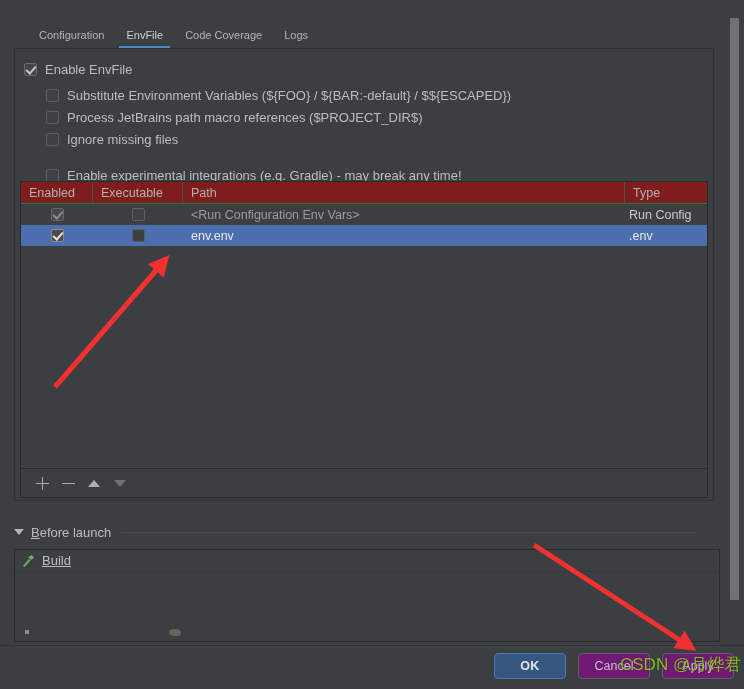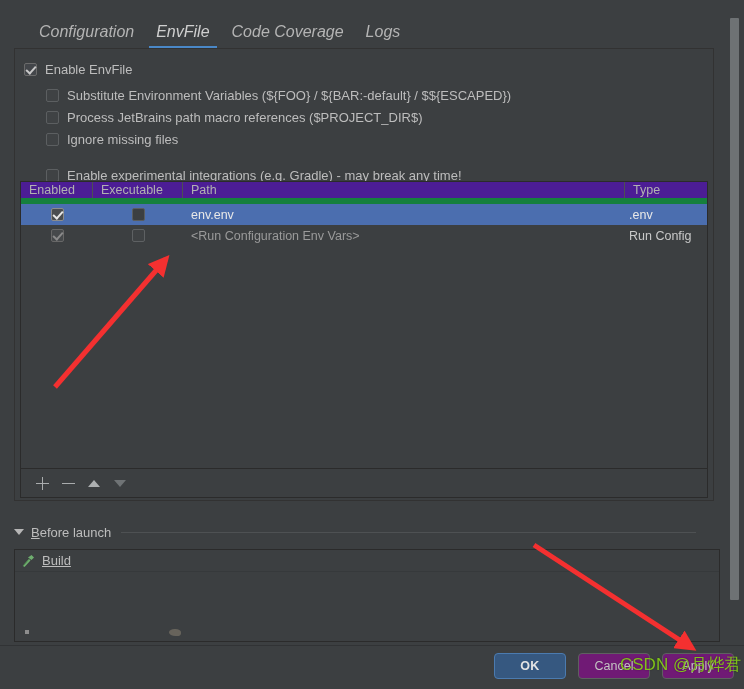"Configuration" .tab { font-size: 16px -> 11px; font-style: italic -> none }
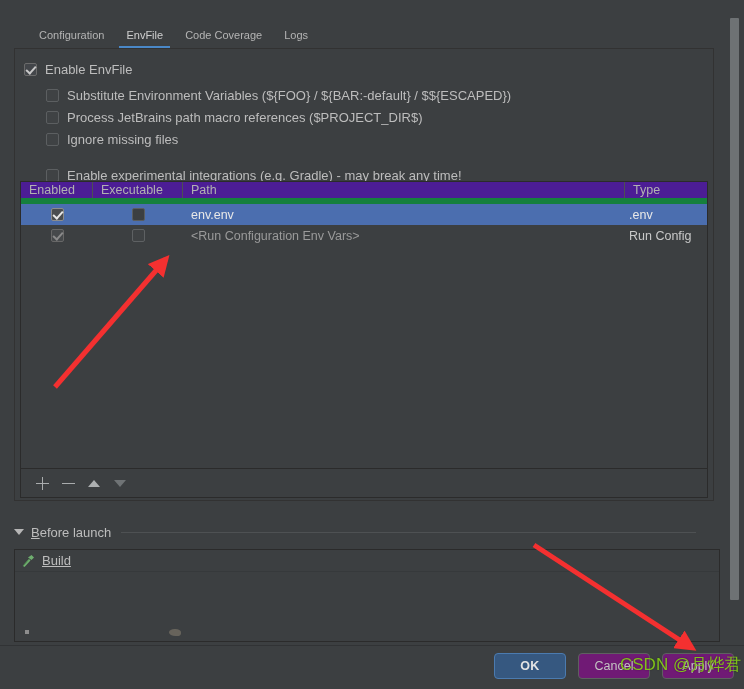"Enabled" .thead { background: #4c1d95 -> #7f1d1d; border-bottom: 6px solid #15803d -> 1px solid #15803d }
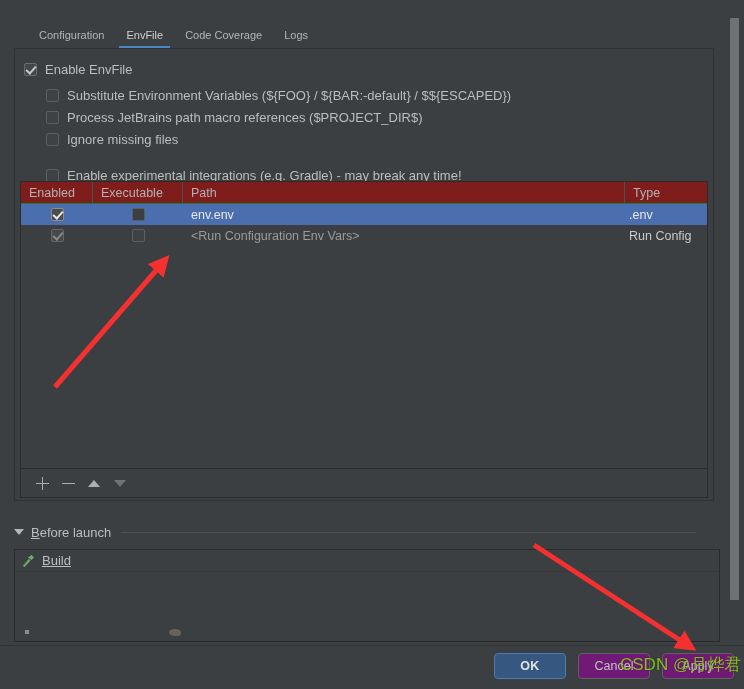"env.env" div.trow { order: before "<Run Configuration Env Vars>" -> after "<Run Configuration Env Vars>" }
